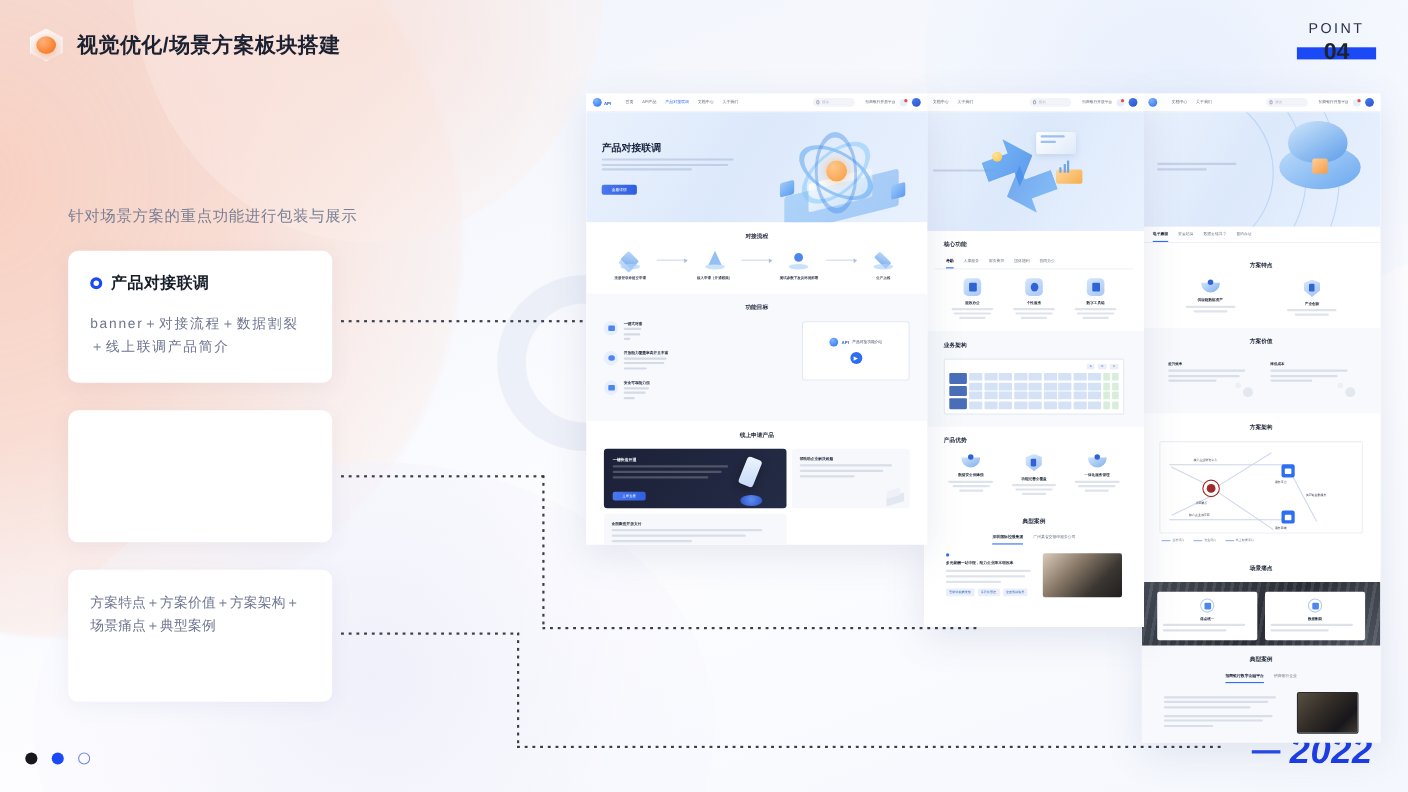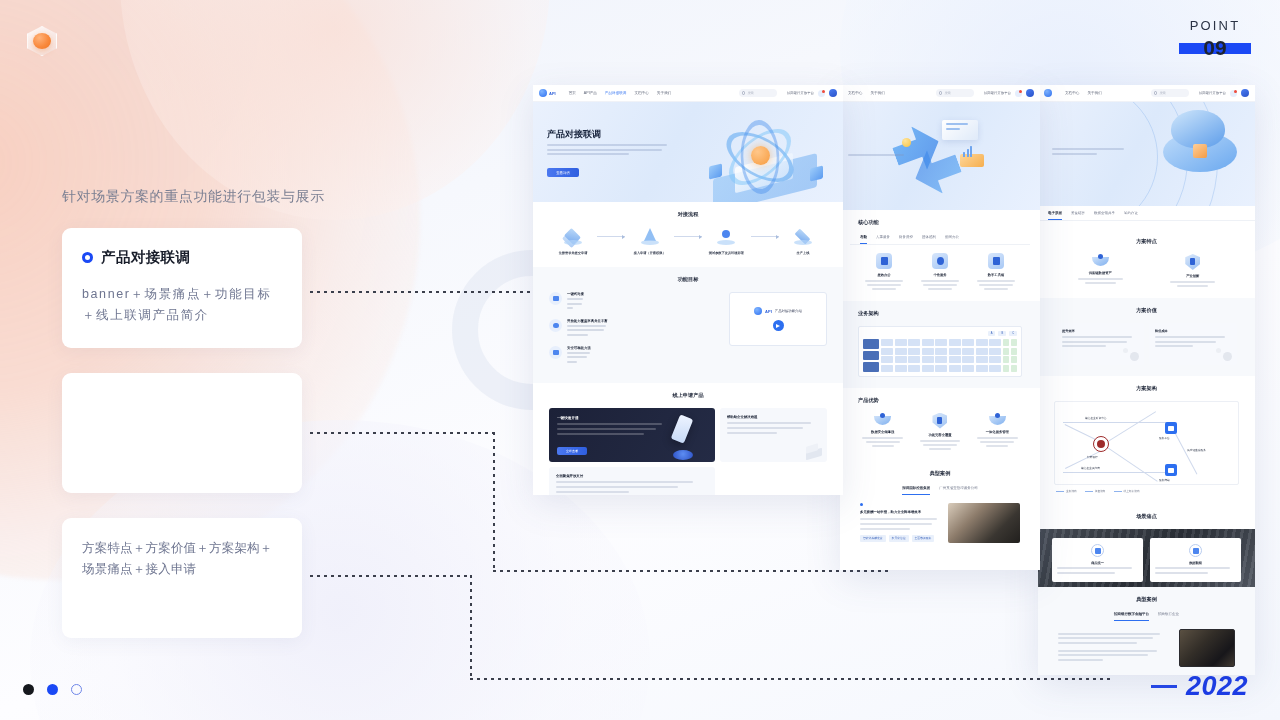"视觉优化/场景方案板块搭建" div.page-title { html: none -> <div>视觉优化/场景方案板块搭建</div> }
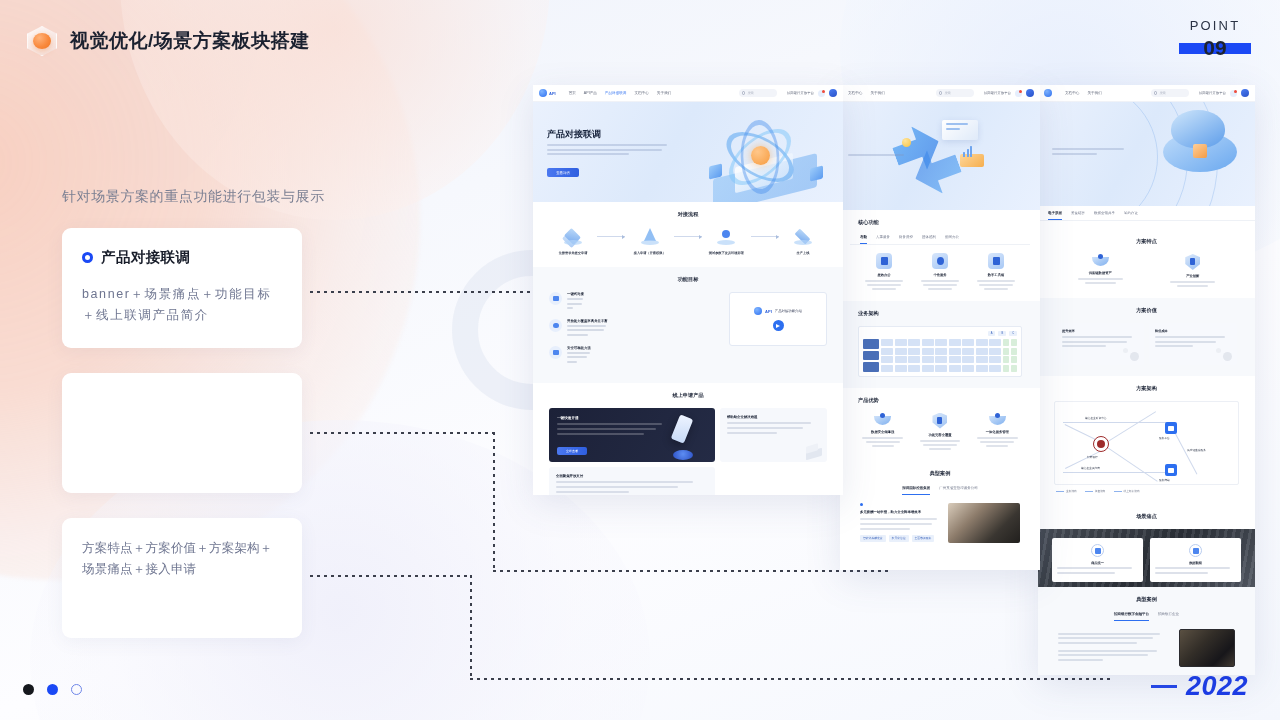"09" div.point-num { text: 09 -> 04 }
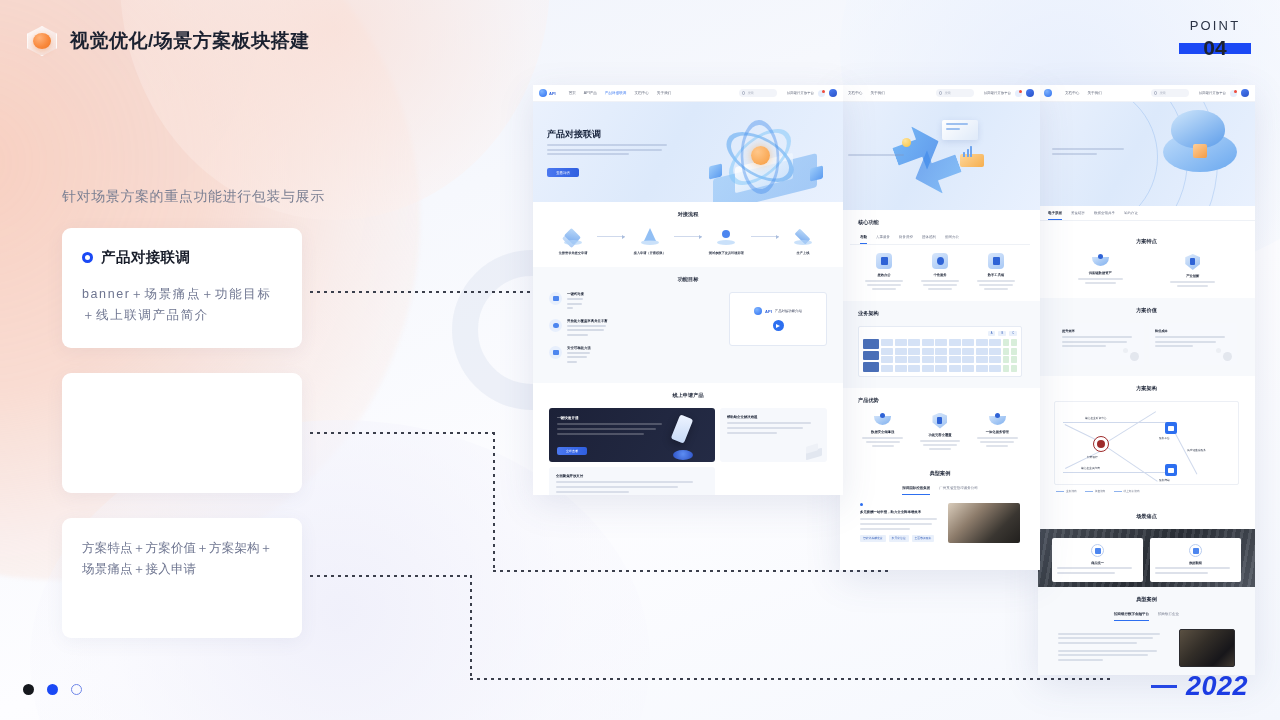"banner＋场景痛点＋功能目标＋线上联调产品简介" div.card-desc { text: 场景痛点＋功能目标 -> 对接流程＋数据割裂 }
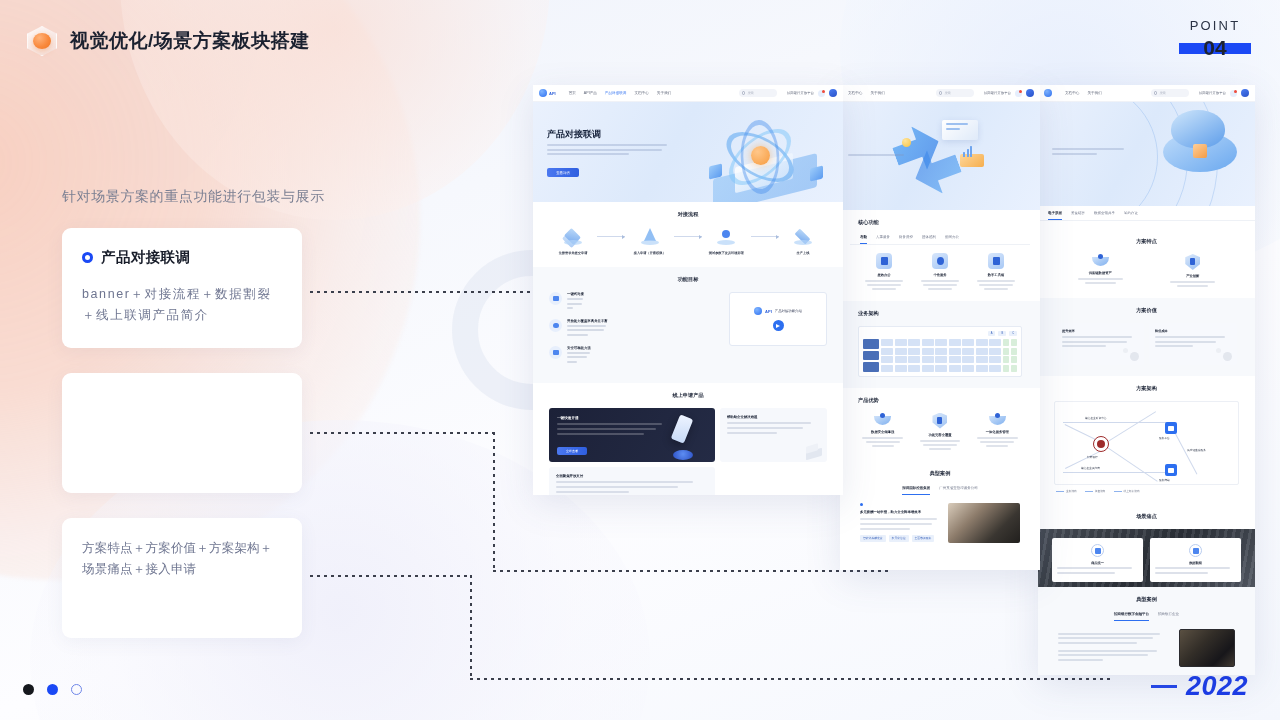"方案特点＋方案价值＋方案架构＋场景痛点＋接入申请" div.card-desc { text: 接入申请 -> 典型案例 }
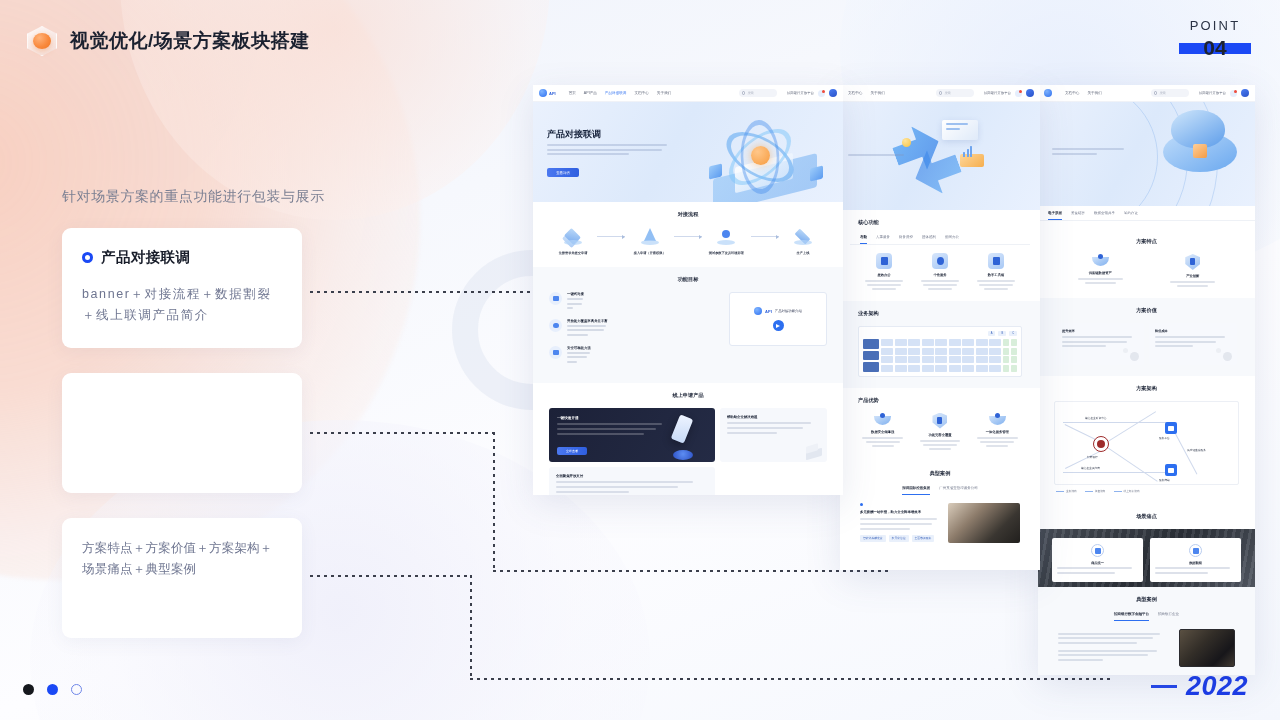"2022" .year-text { font-size: 27px -> 33px }
